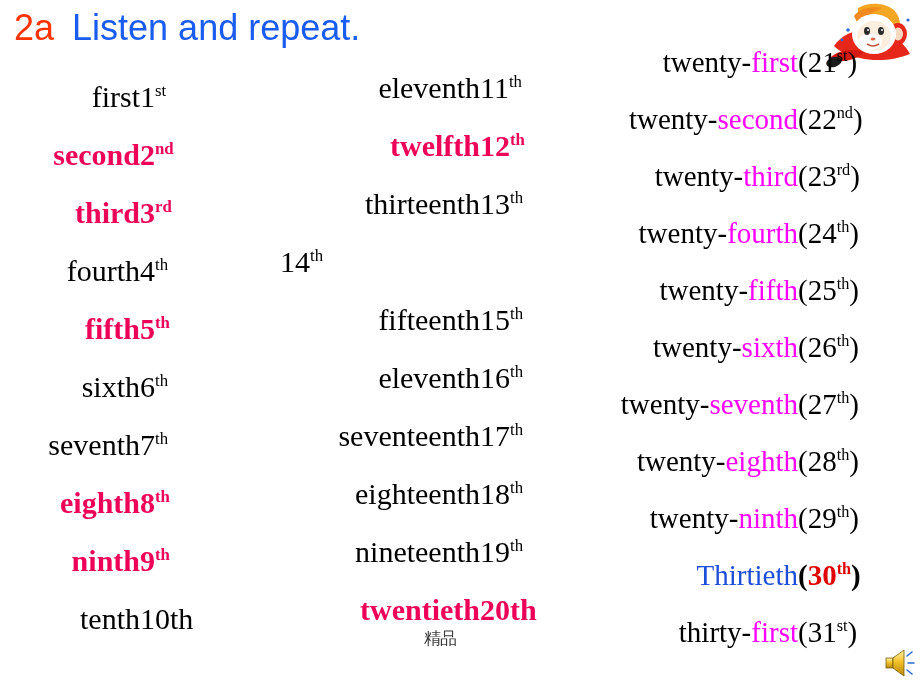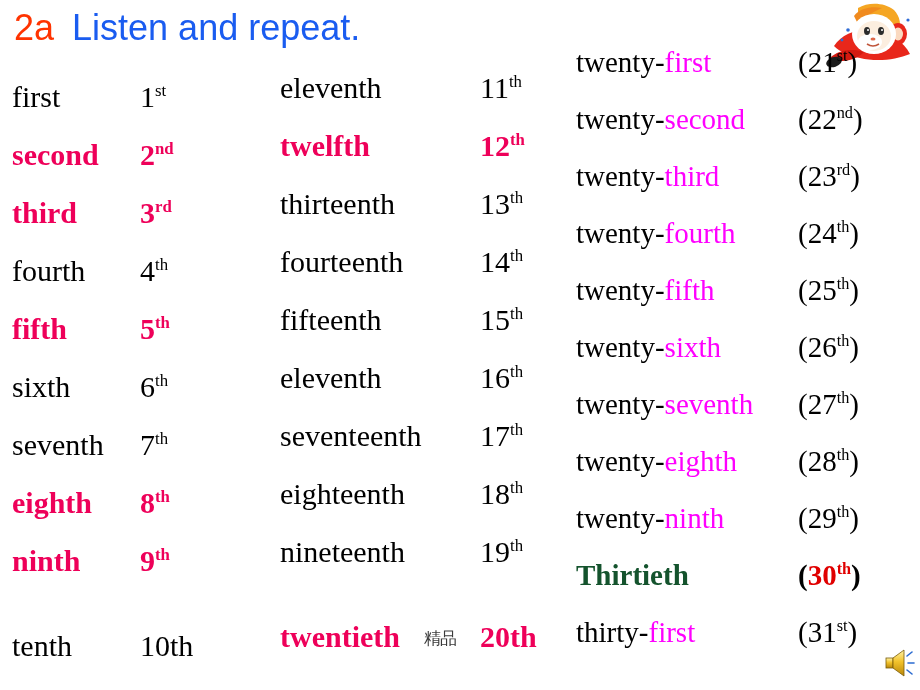"2a Listen and repeat." #slide { text-align: none -> right }
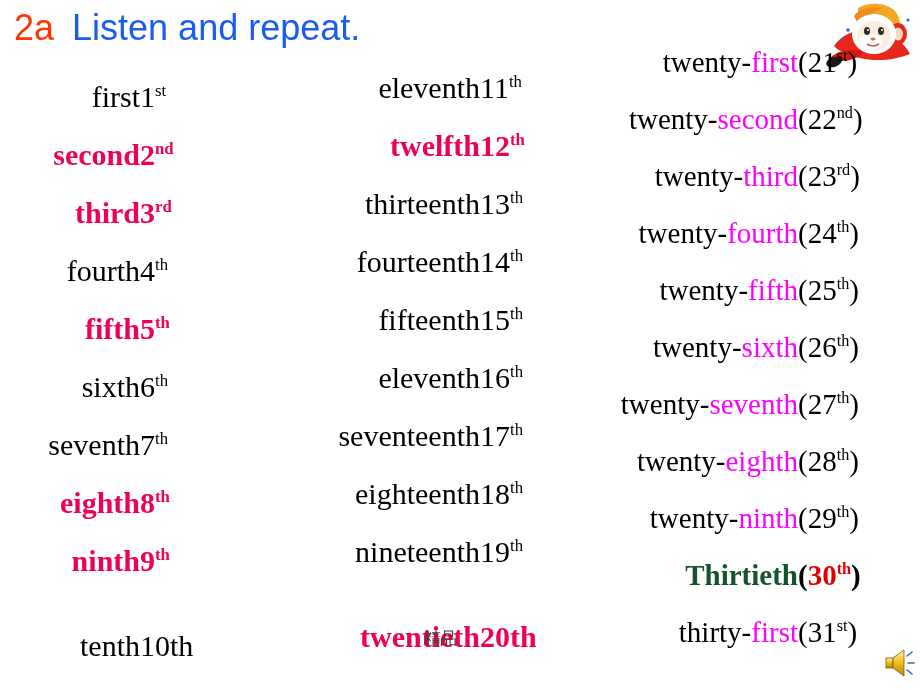"fourteenth" span.word { html: <span>fourteenth</span> -> none }
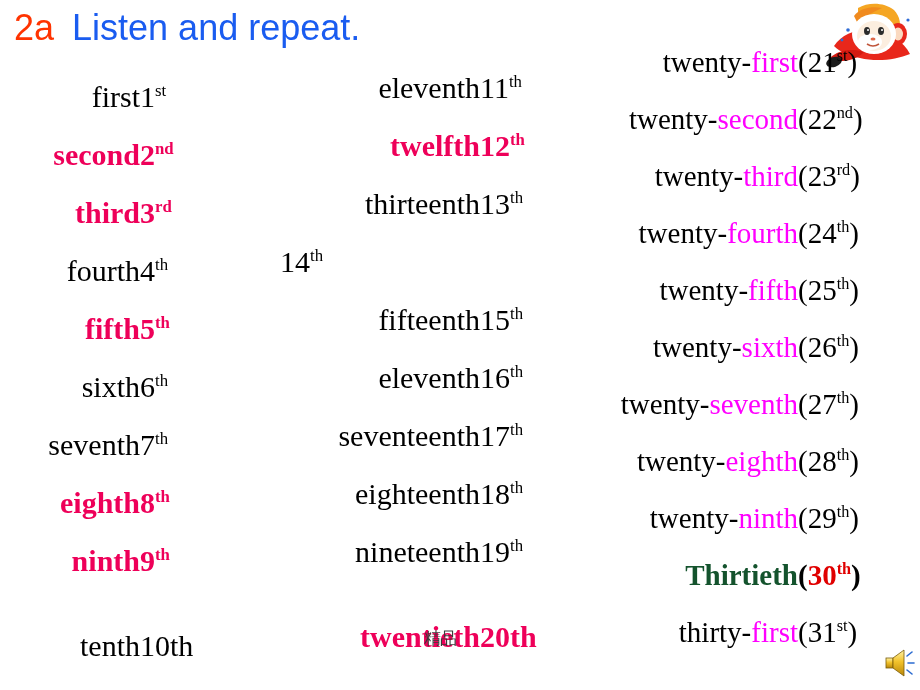"Thirtieth" .row3.thirtieth .phrase { color: #14532d -> #1d4ed8; font-weight: bold -> normal }
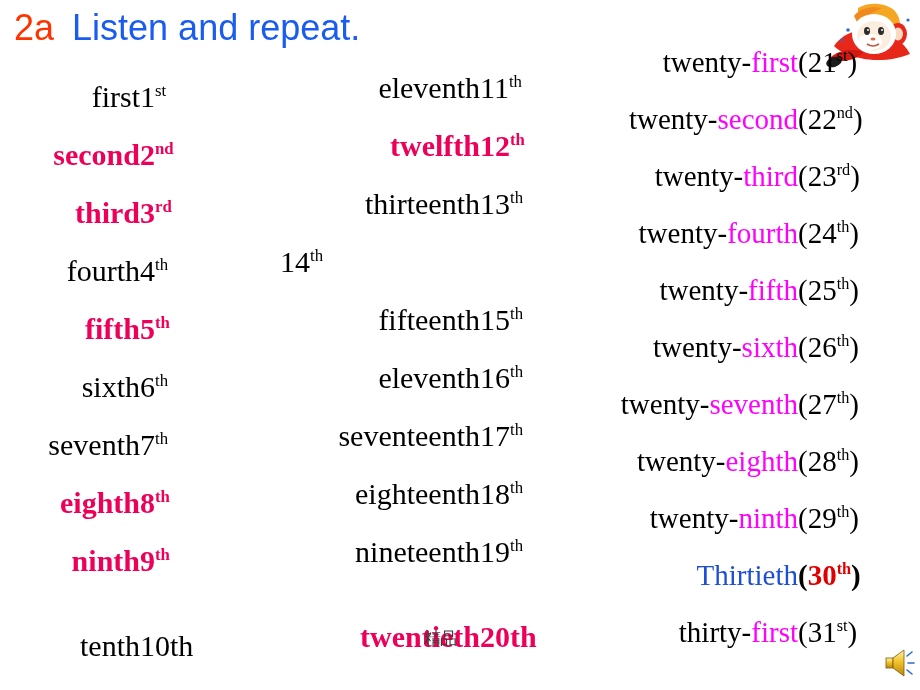"10th" .row12 .num.plainsuffix { margin-top: 27px -> none }
